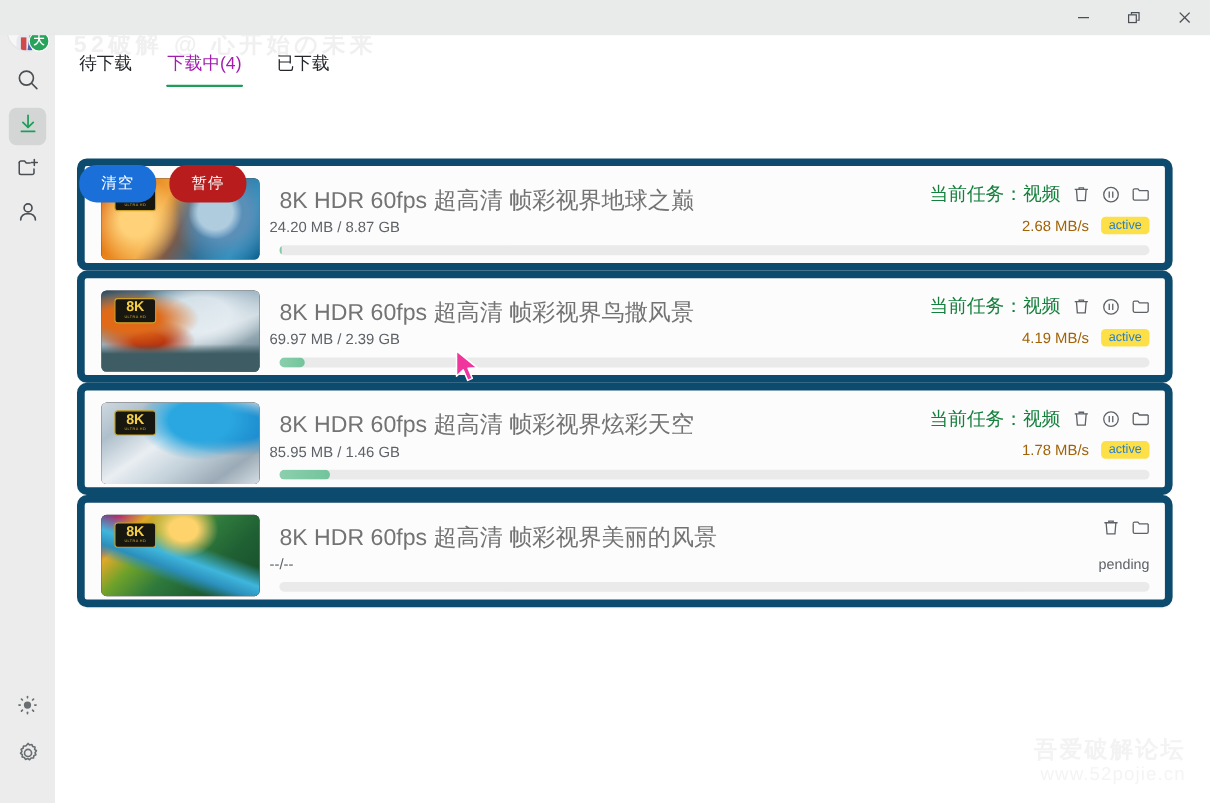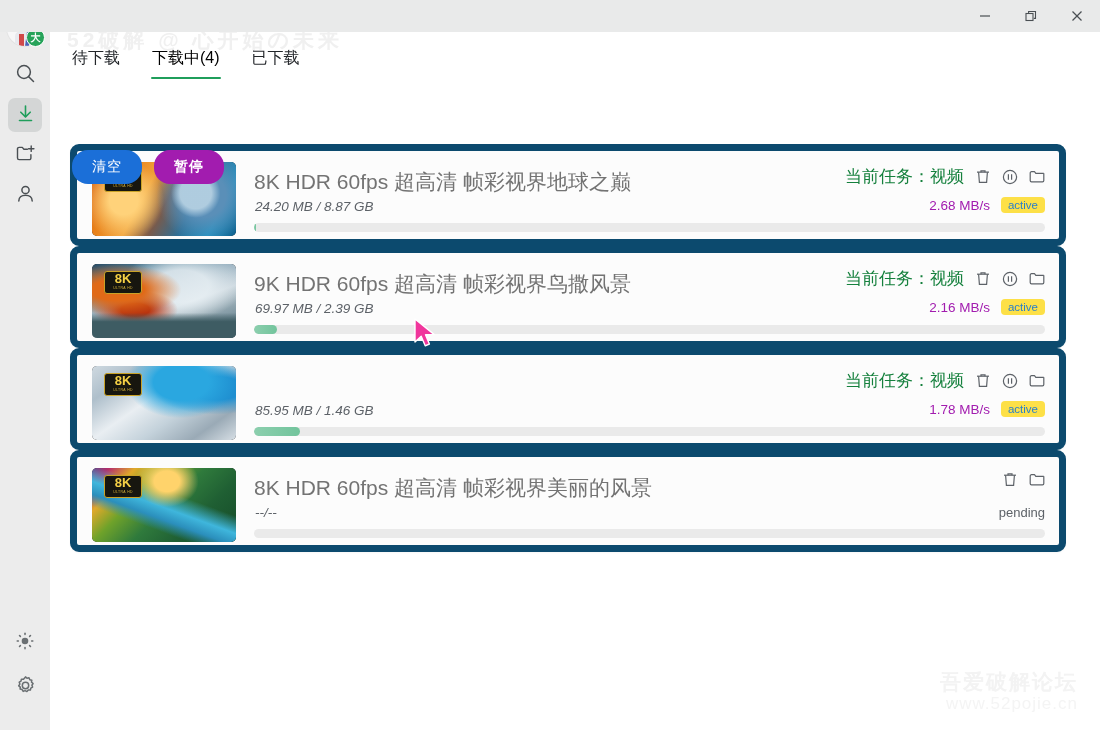"下载中(4)" .tab.sel { color: #000000 -> #a21caf }
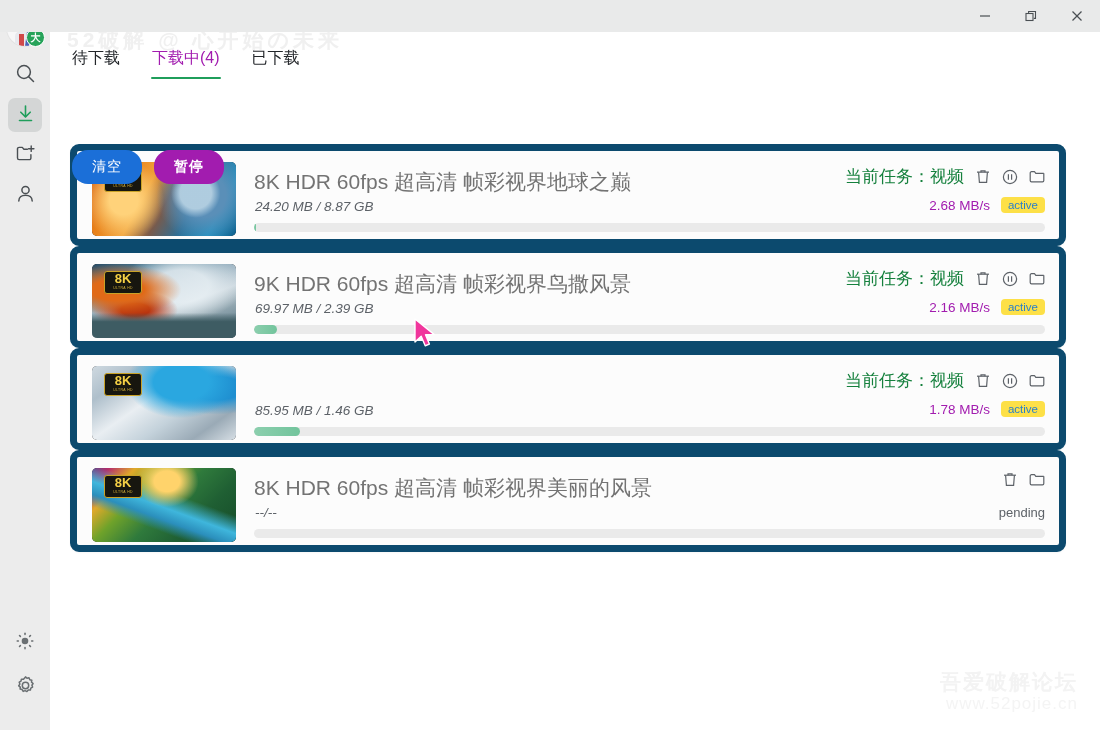"暂停" .btn-pause { background: #a21caf -> #b91c1c; font-weight: bold -> none }
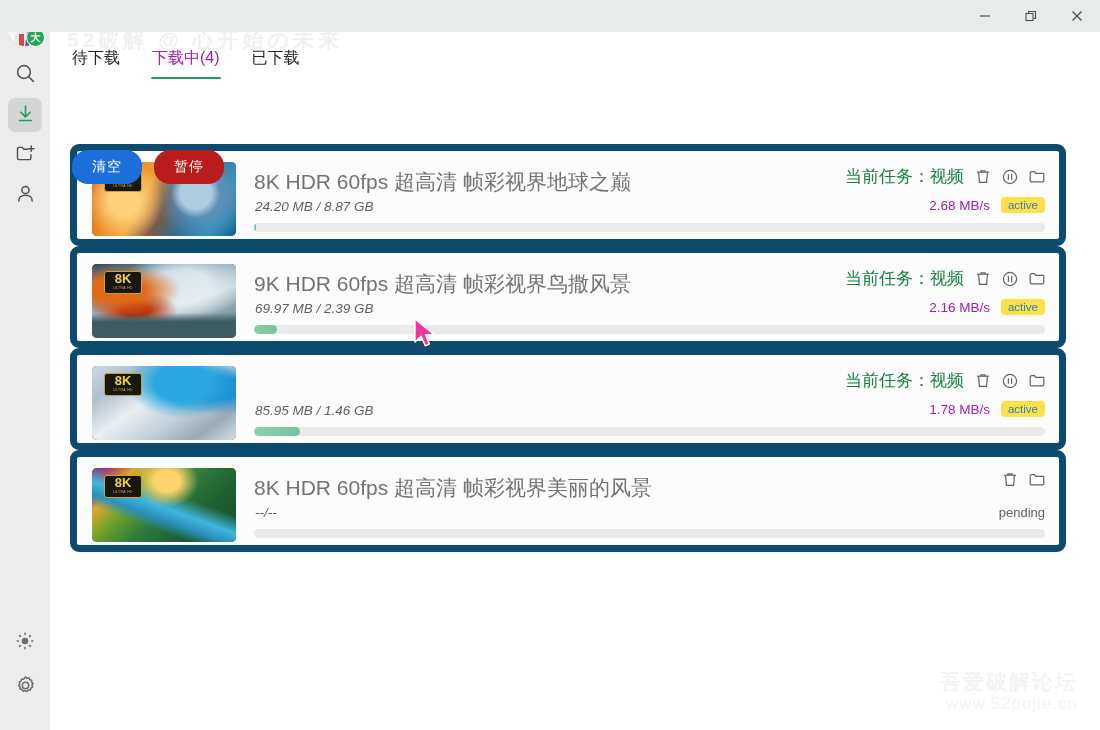"24.20 MB / 8.87 GB" .it-size { font-style: italic -> none; left: 178px -> 168px }
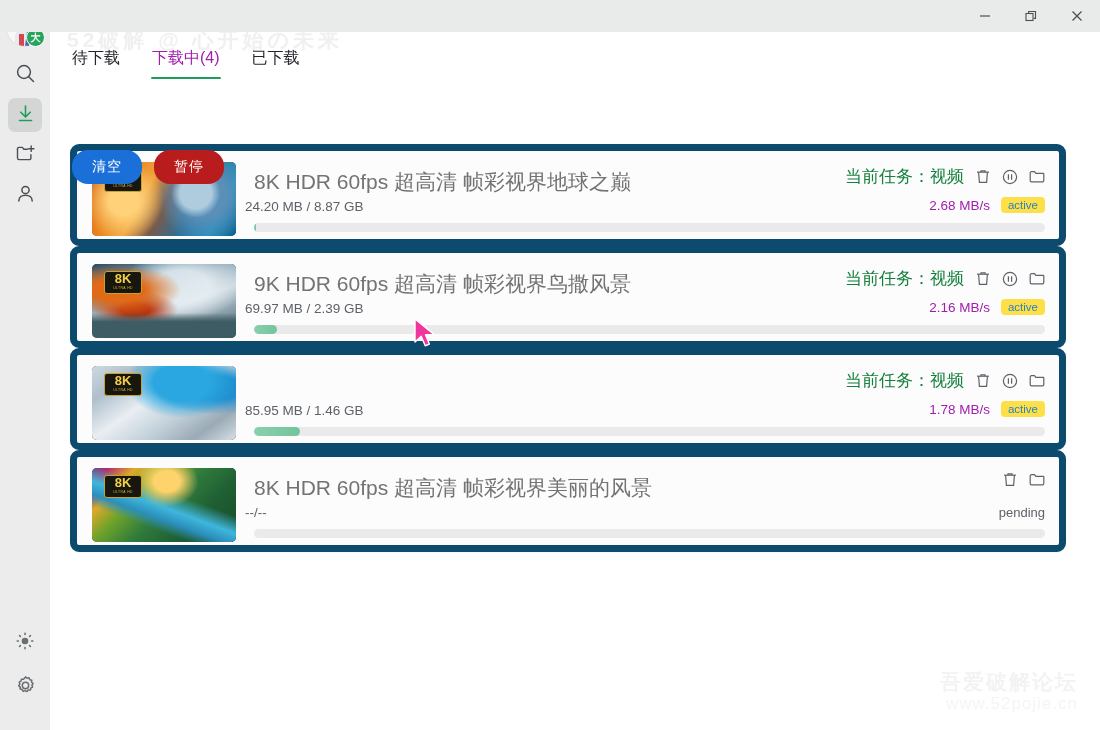"2.68 MB/s" .it-speed { color: #a21caf -> #a16207 }
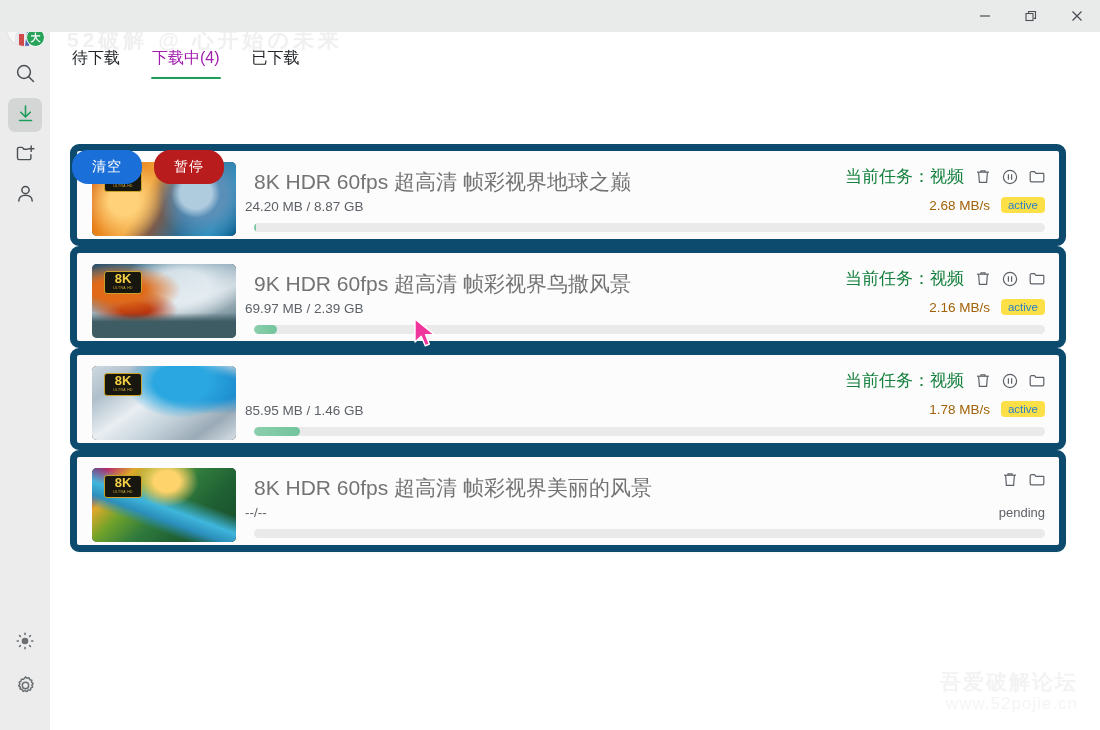"9K HDR 60fps 超高清 帧彩视界鸟撒风景" div.it-title { text: 9K -> 8K }
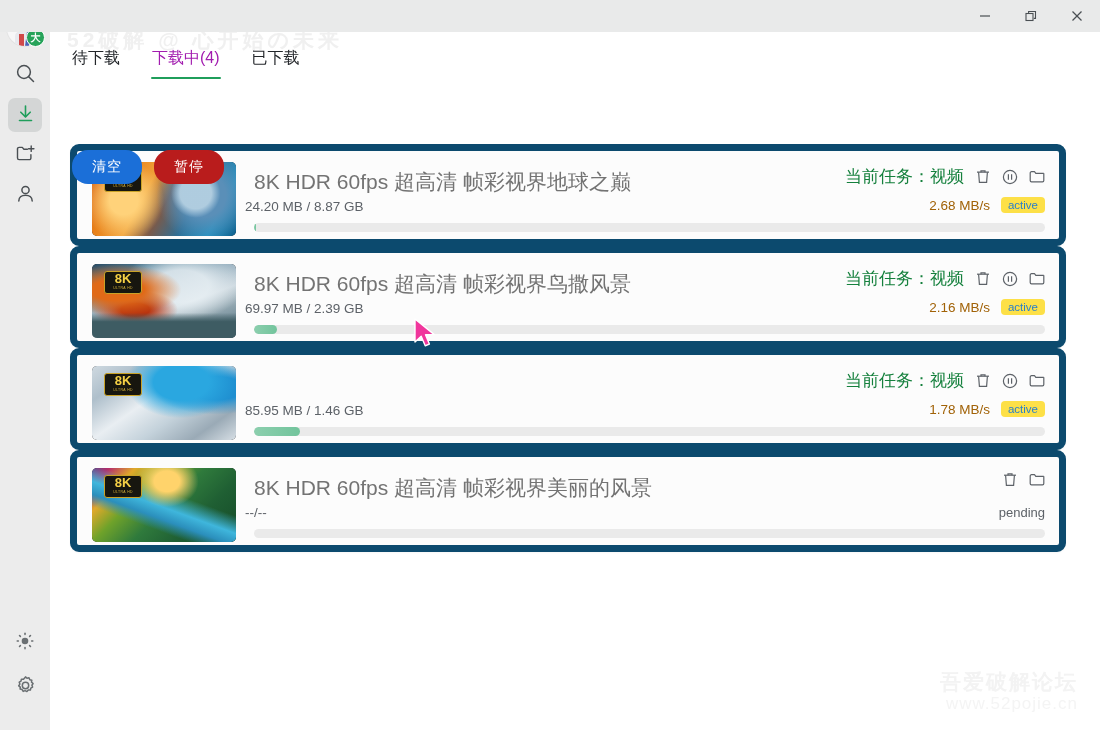"2.16 MB/s" span.it-speed { text: 2.16 -> 4.19 }
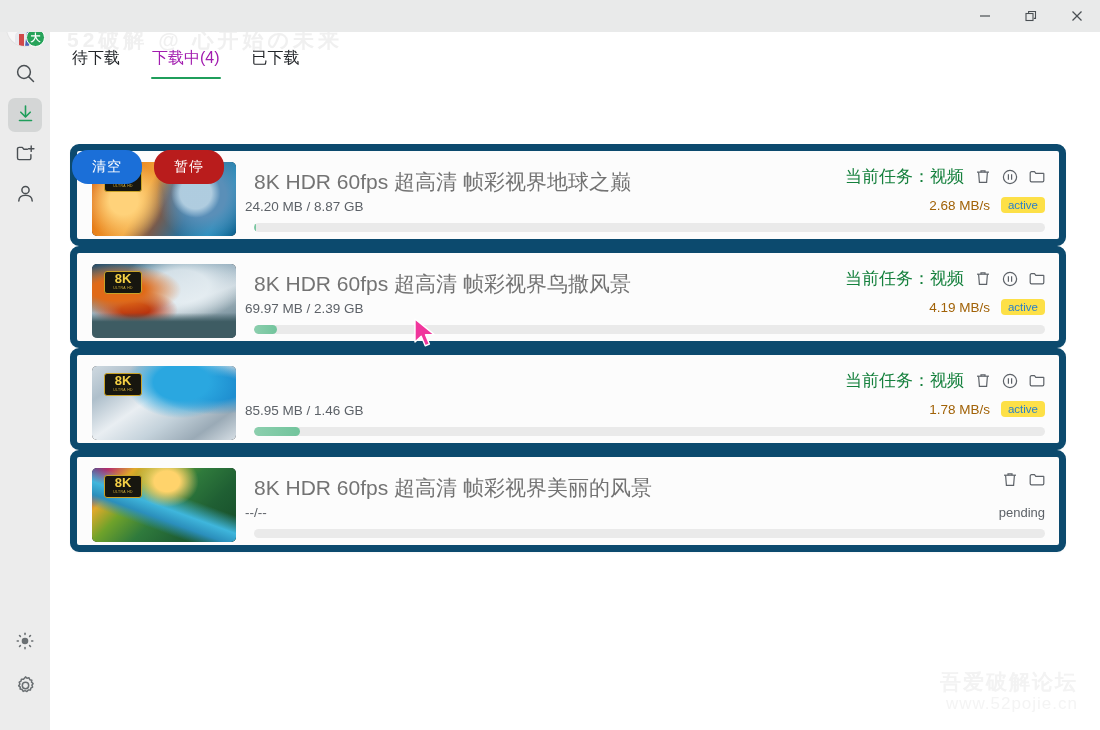"8K HDR 60fps 超高清 帧彩视界炫彩天空" div.it-title { html: none -> <div>8K HDR 60fps 超高清 帧彩视界炫彩天空</div> }
